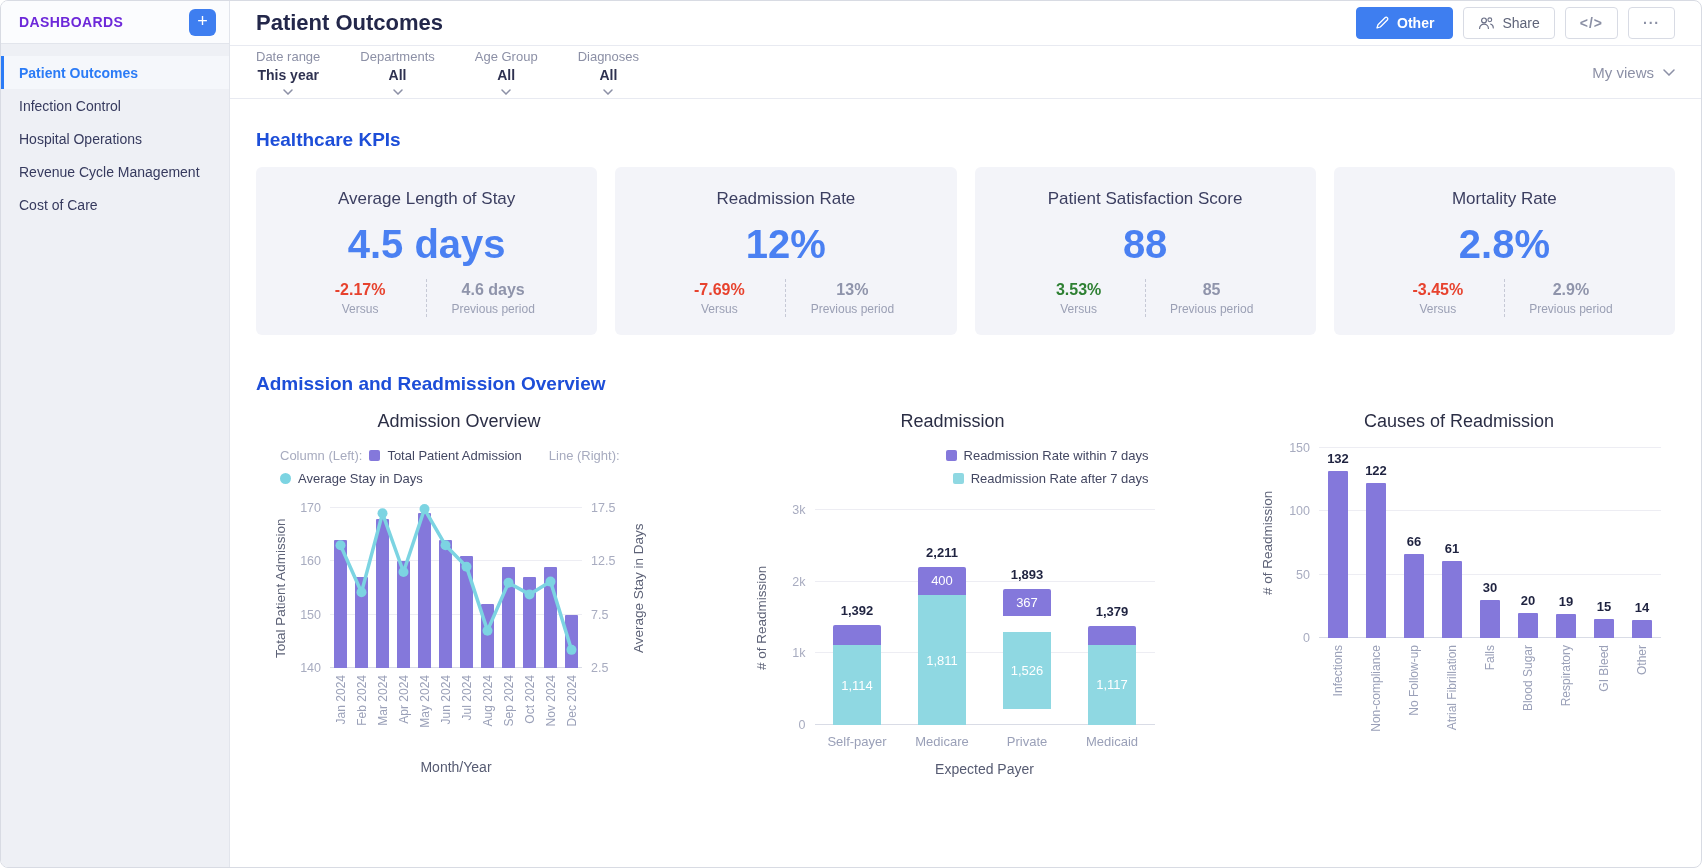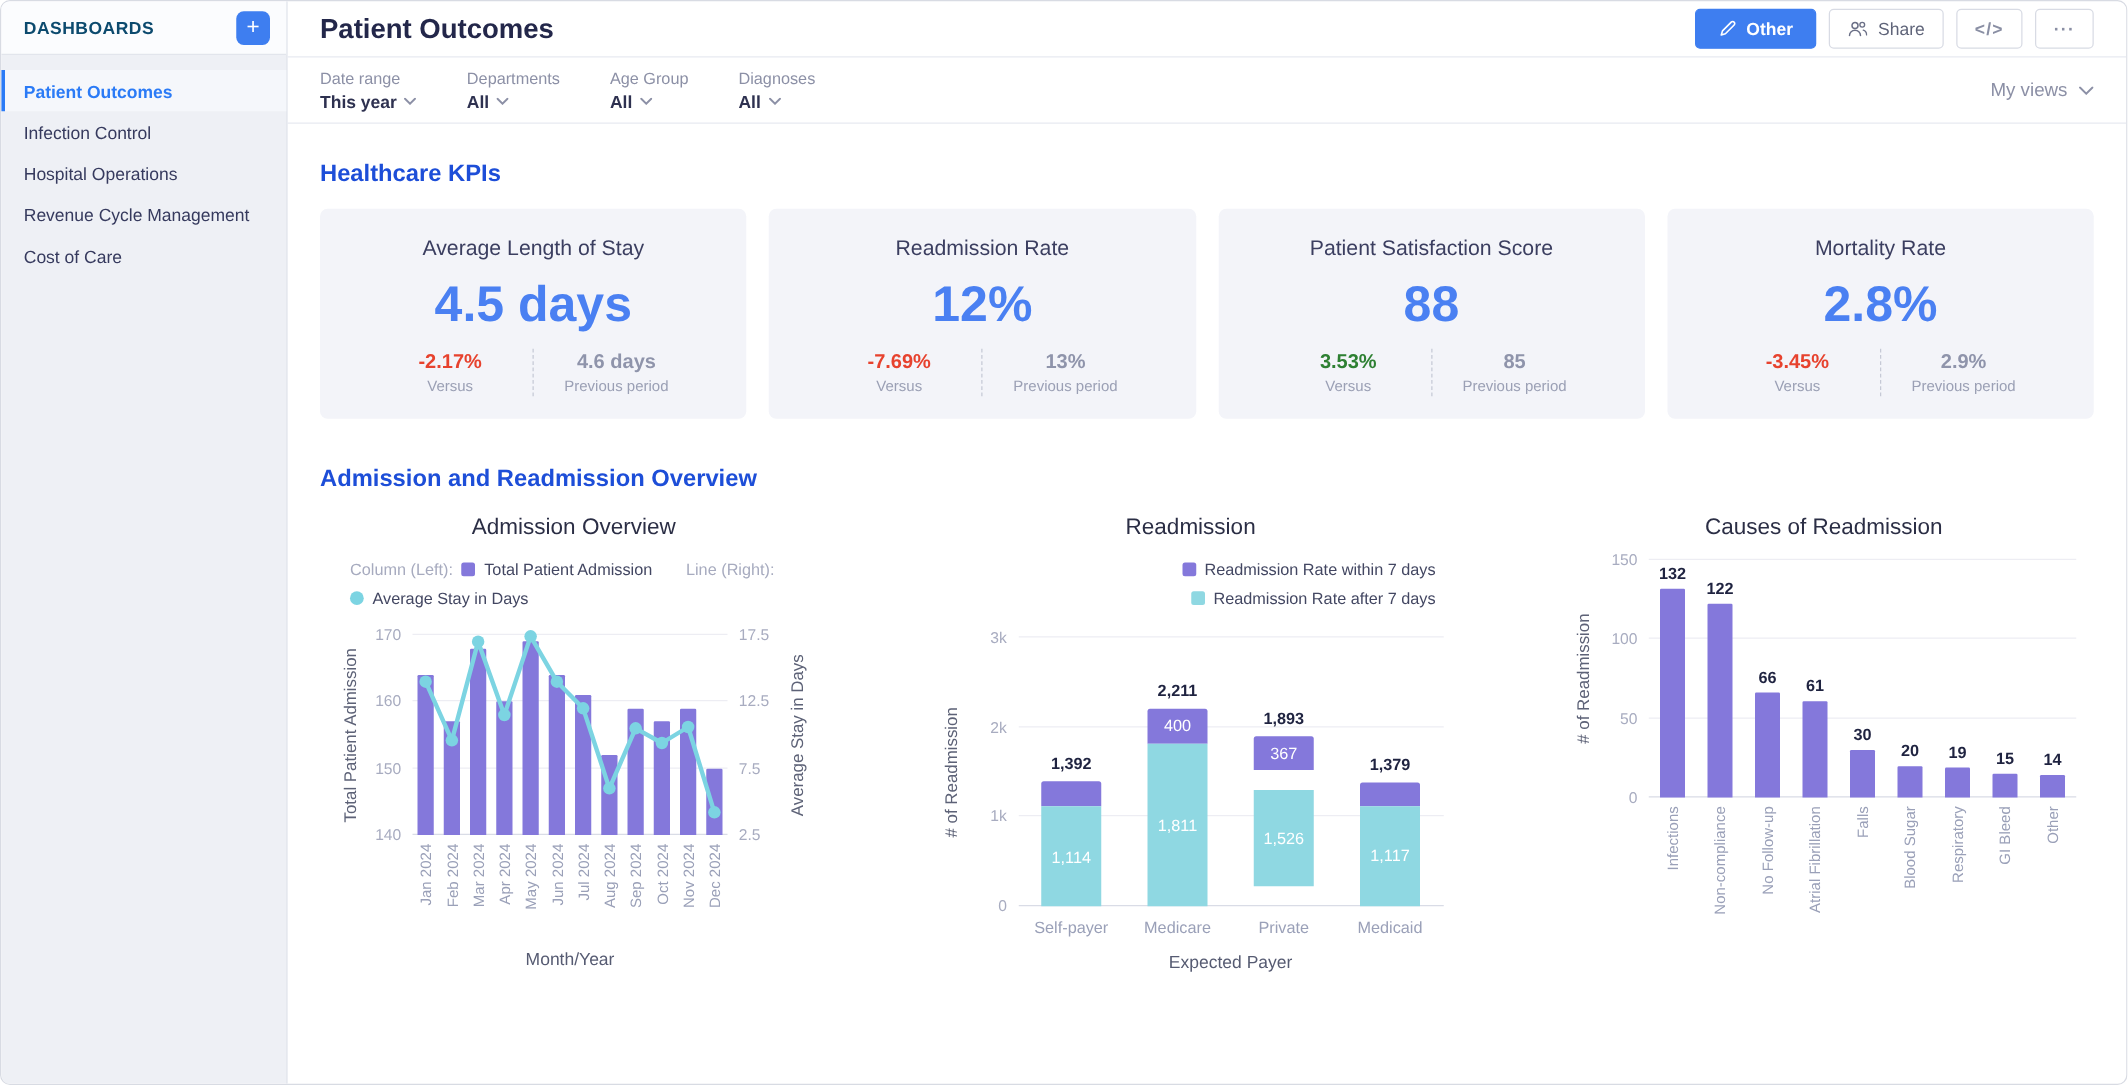"DASHBOARDS" .sb-title { color: #0c4a6e -> #6d28d9 }
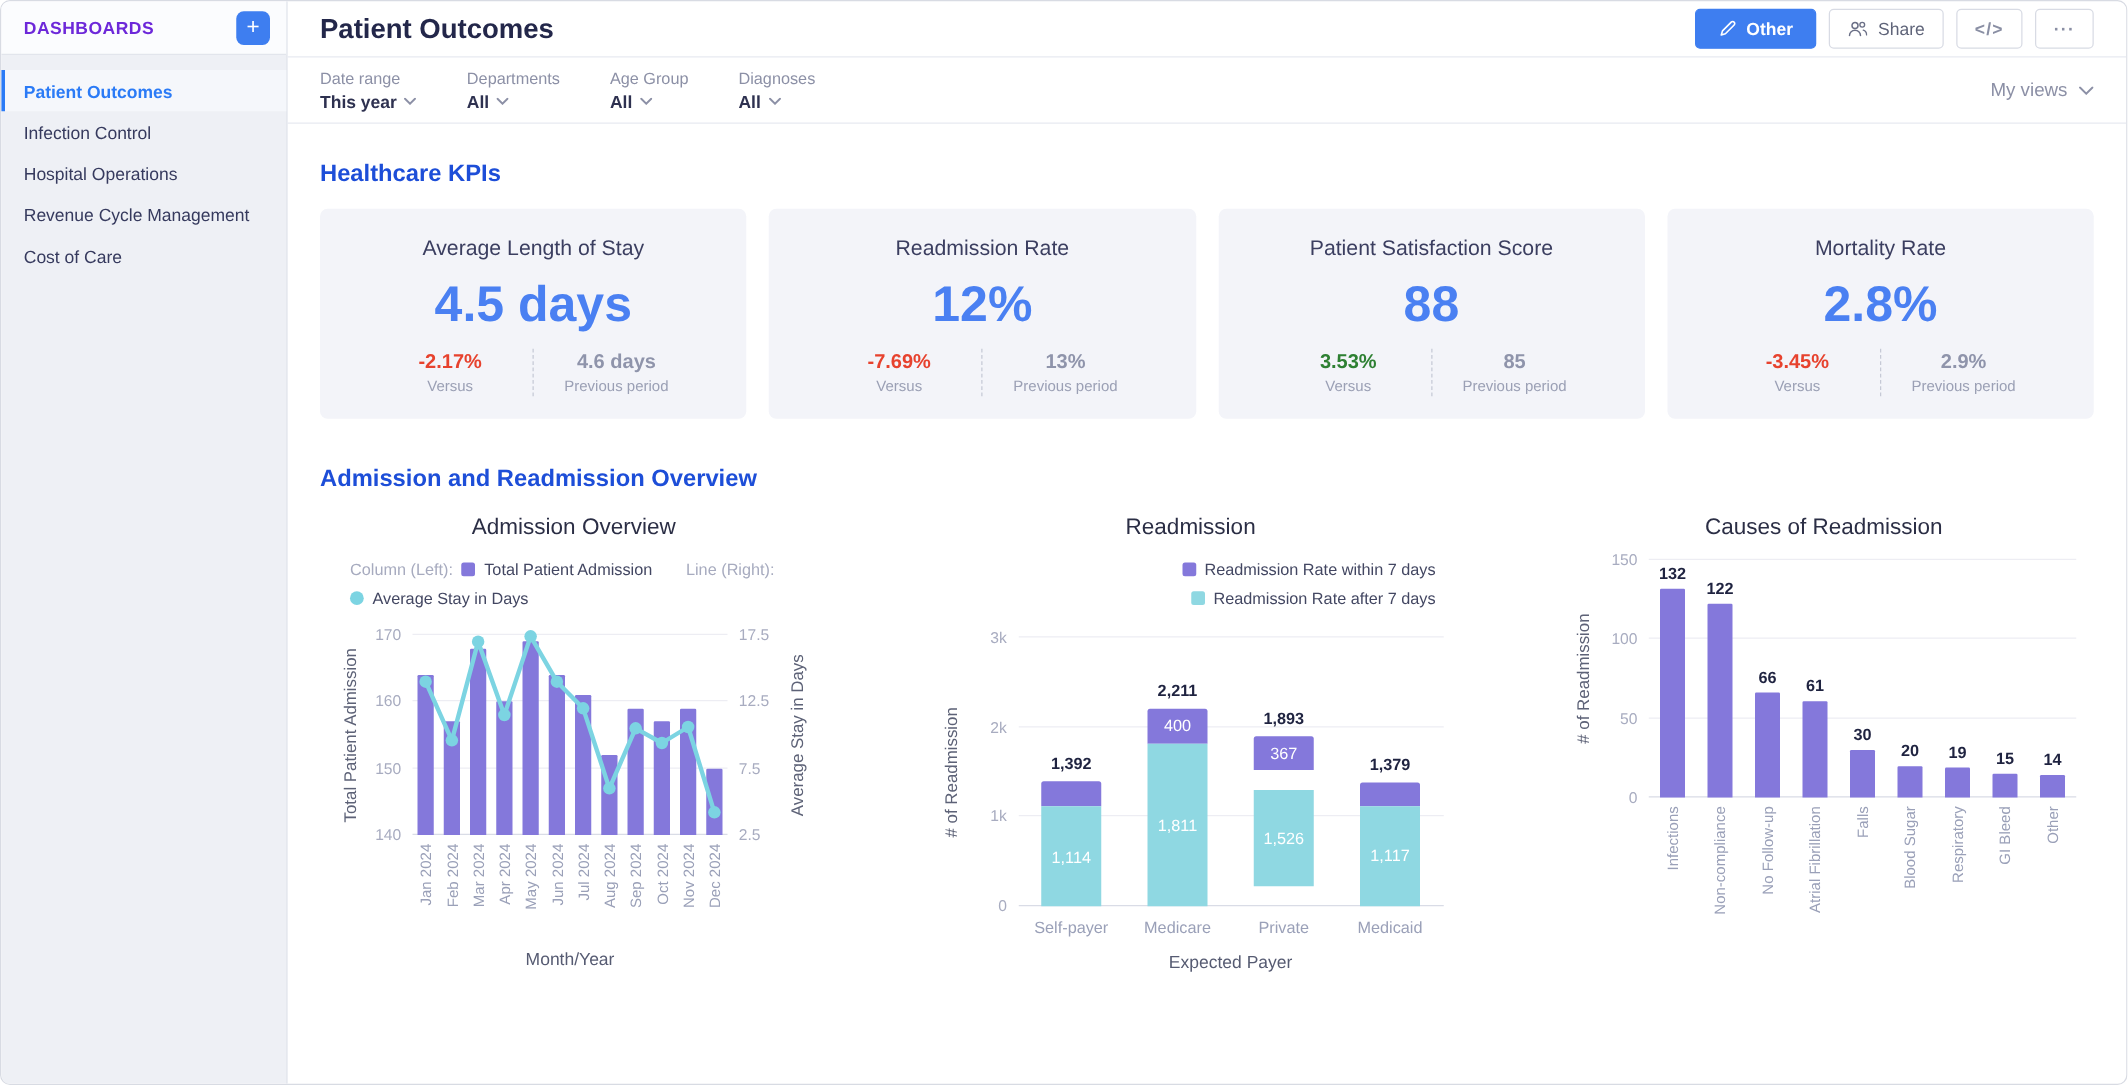"This year" .filter-value { flex-direction: none -> column }
